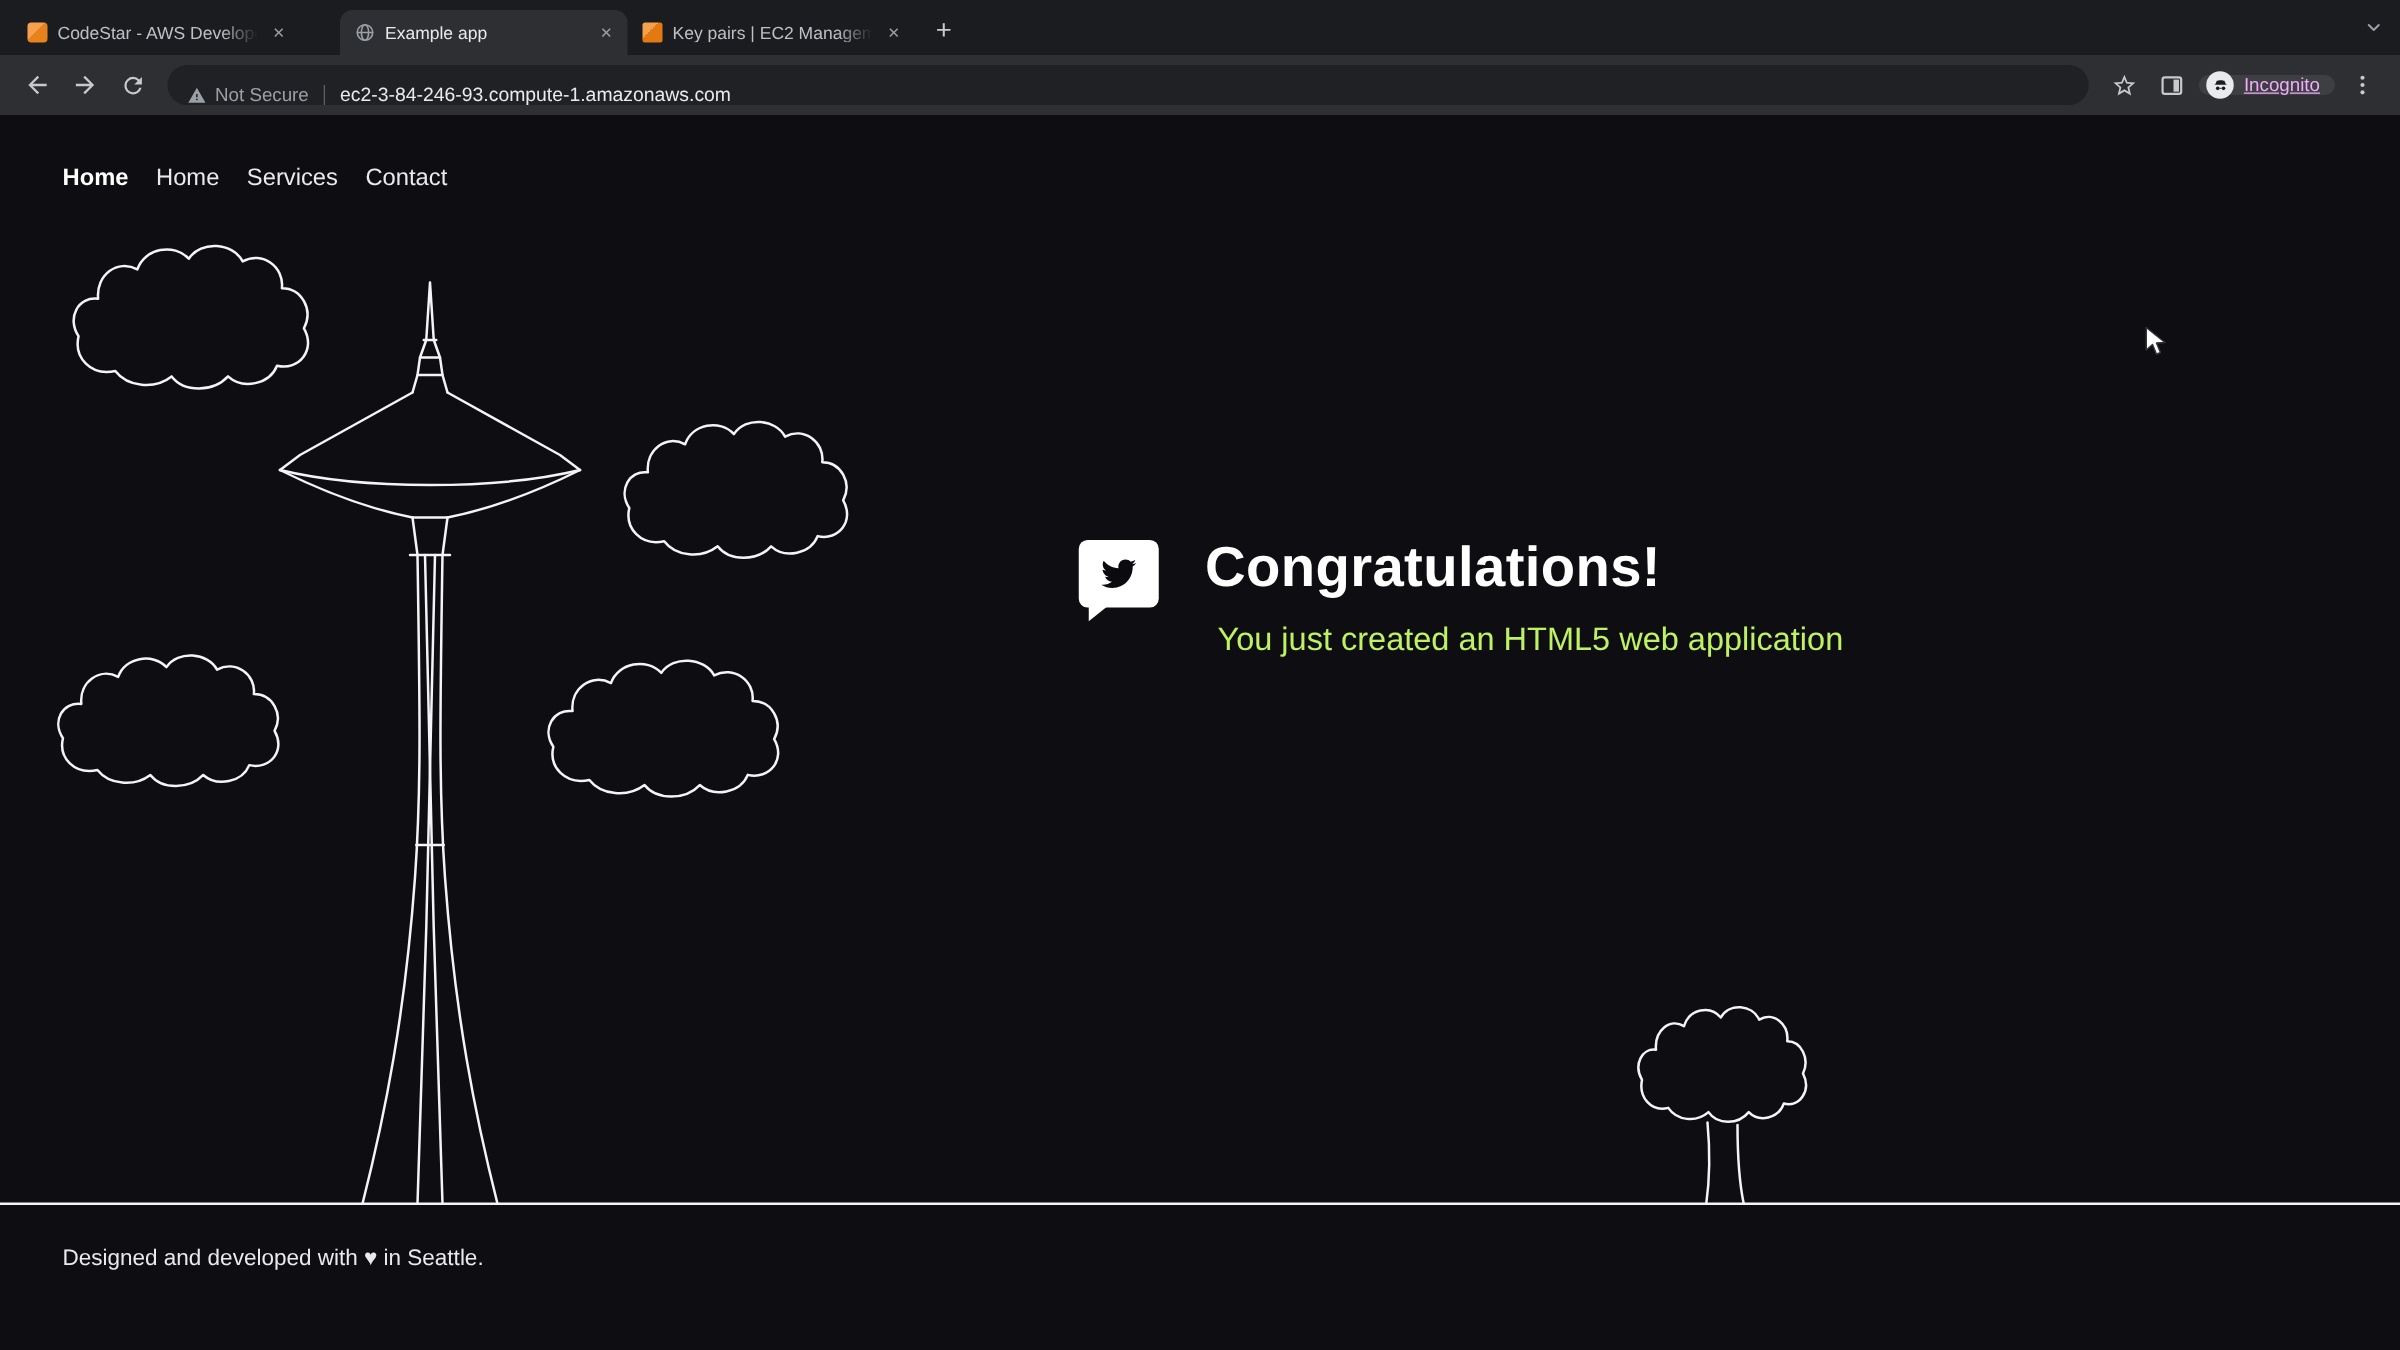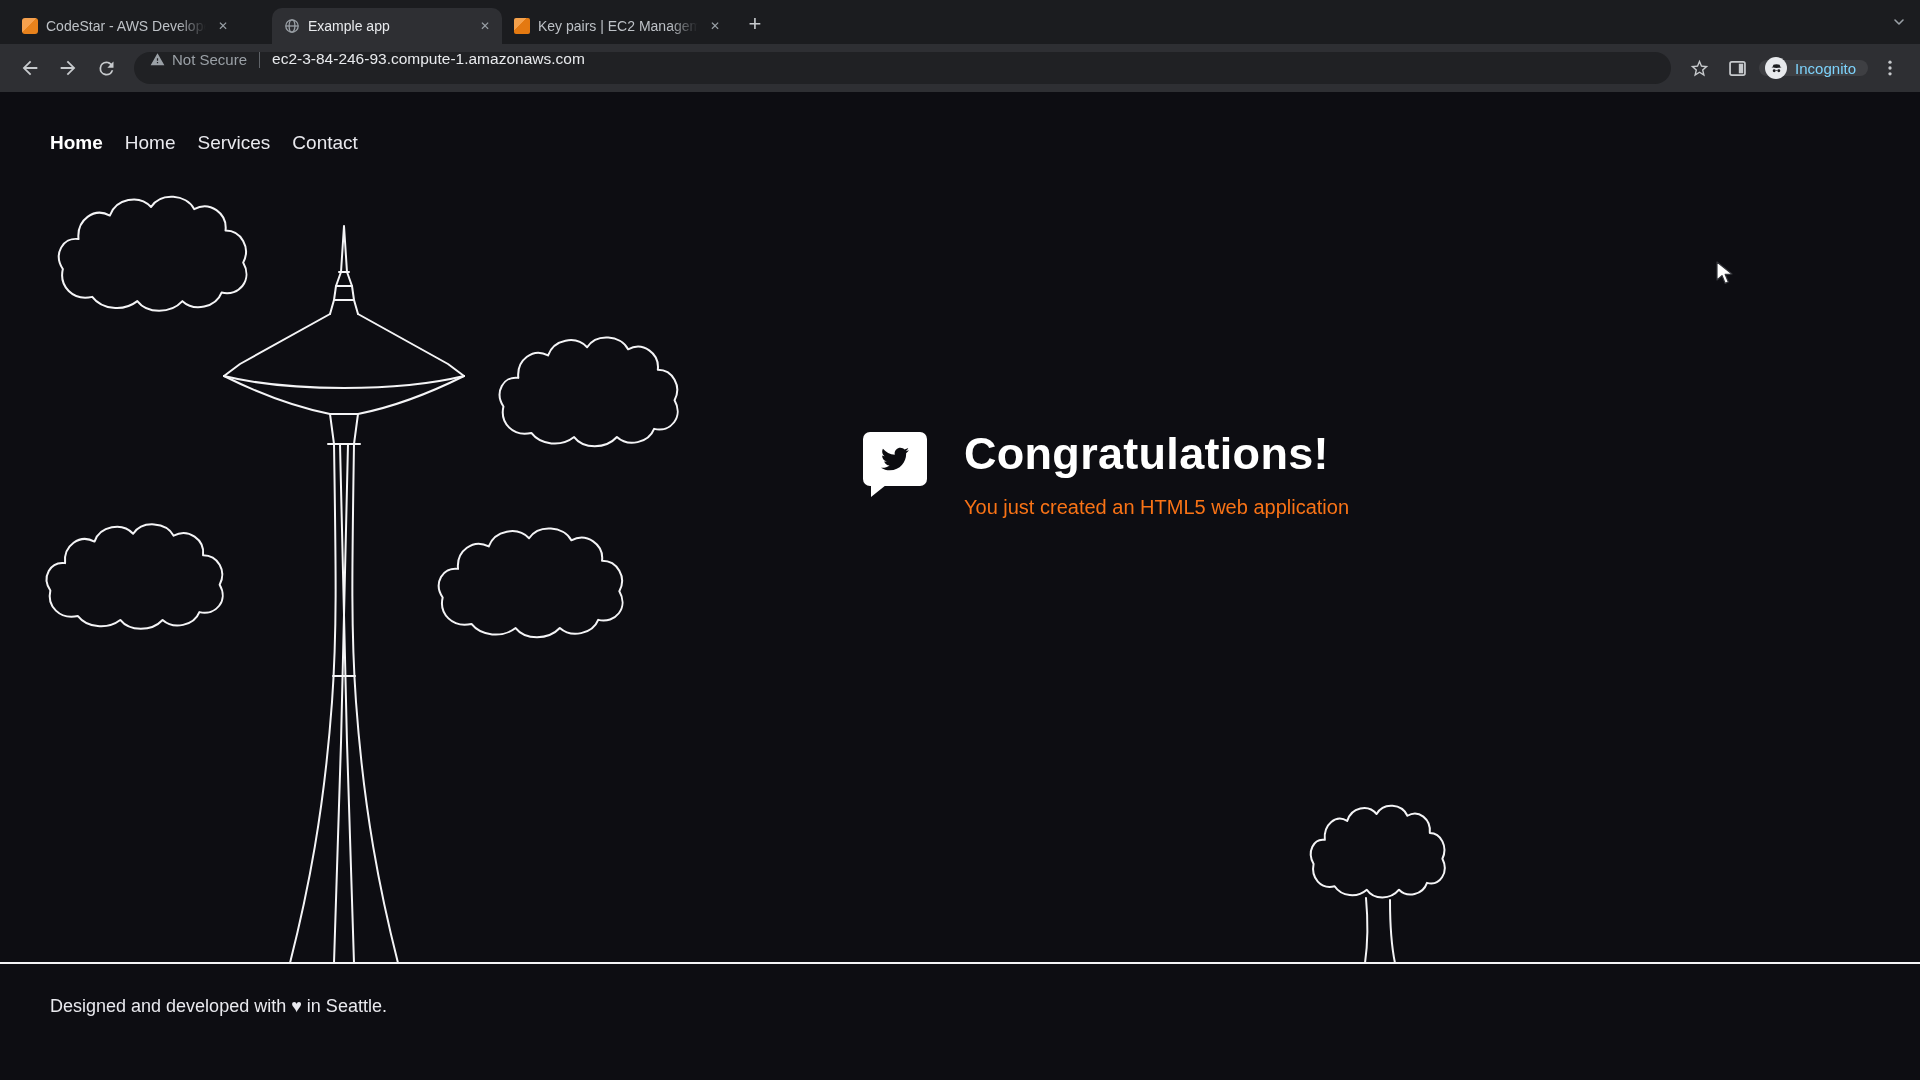"Not Secure" .omnibox { align-items: flex-end -> flex-start }
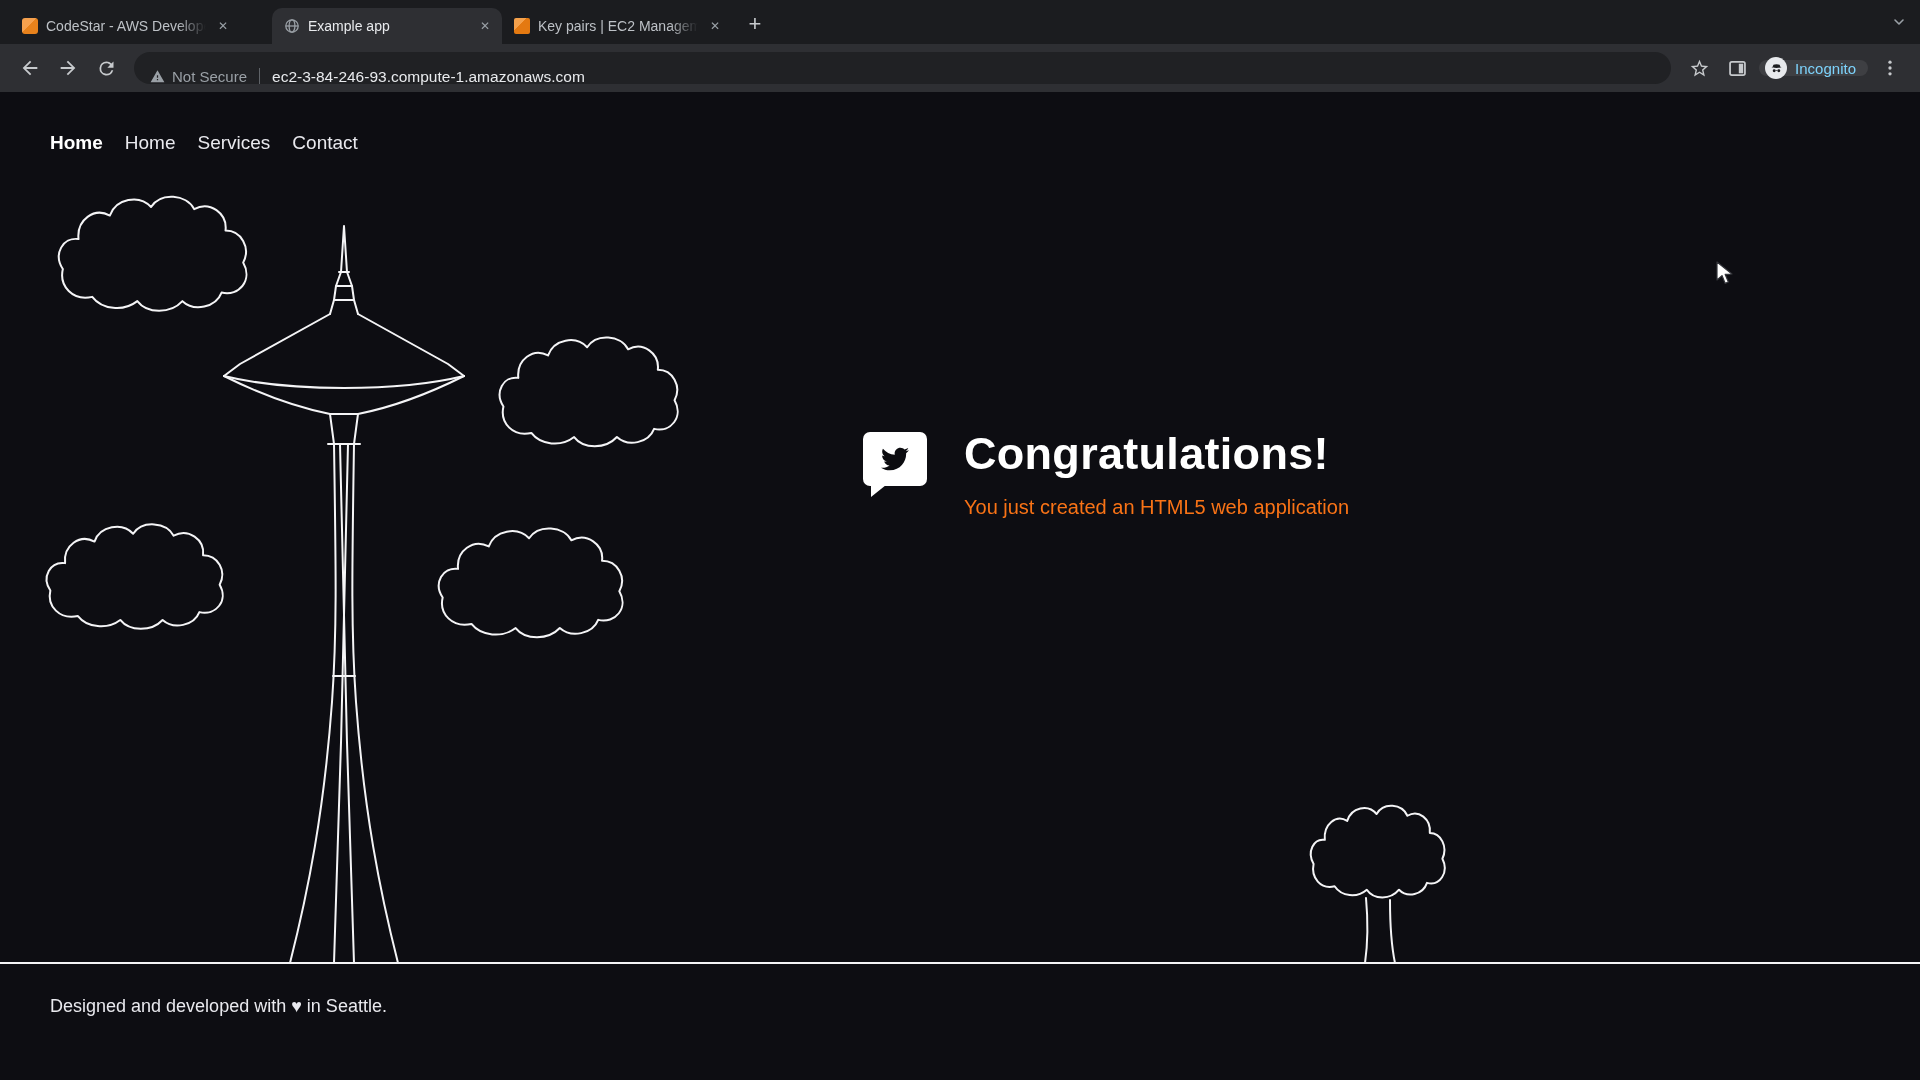"Incognito" .incognito-badge { color: #7dd3fc -> #f0abfc; text-decoration: none -> underline }
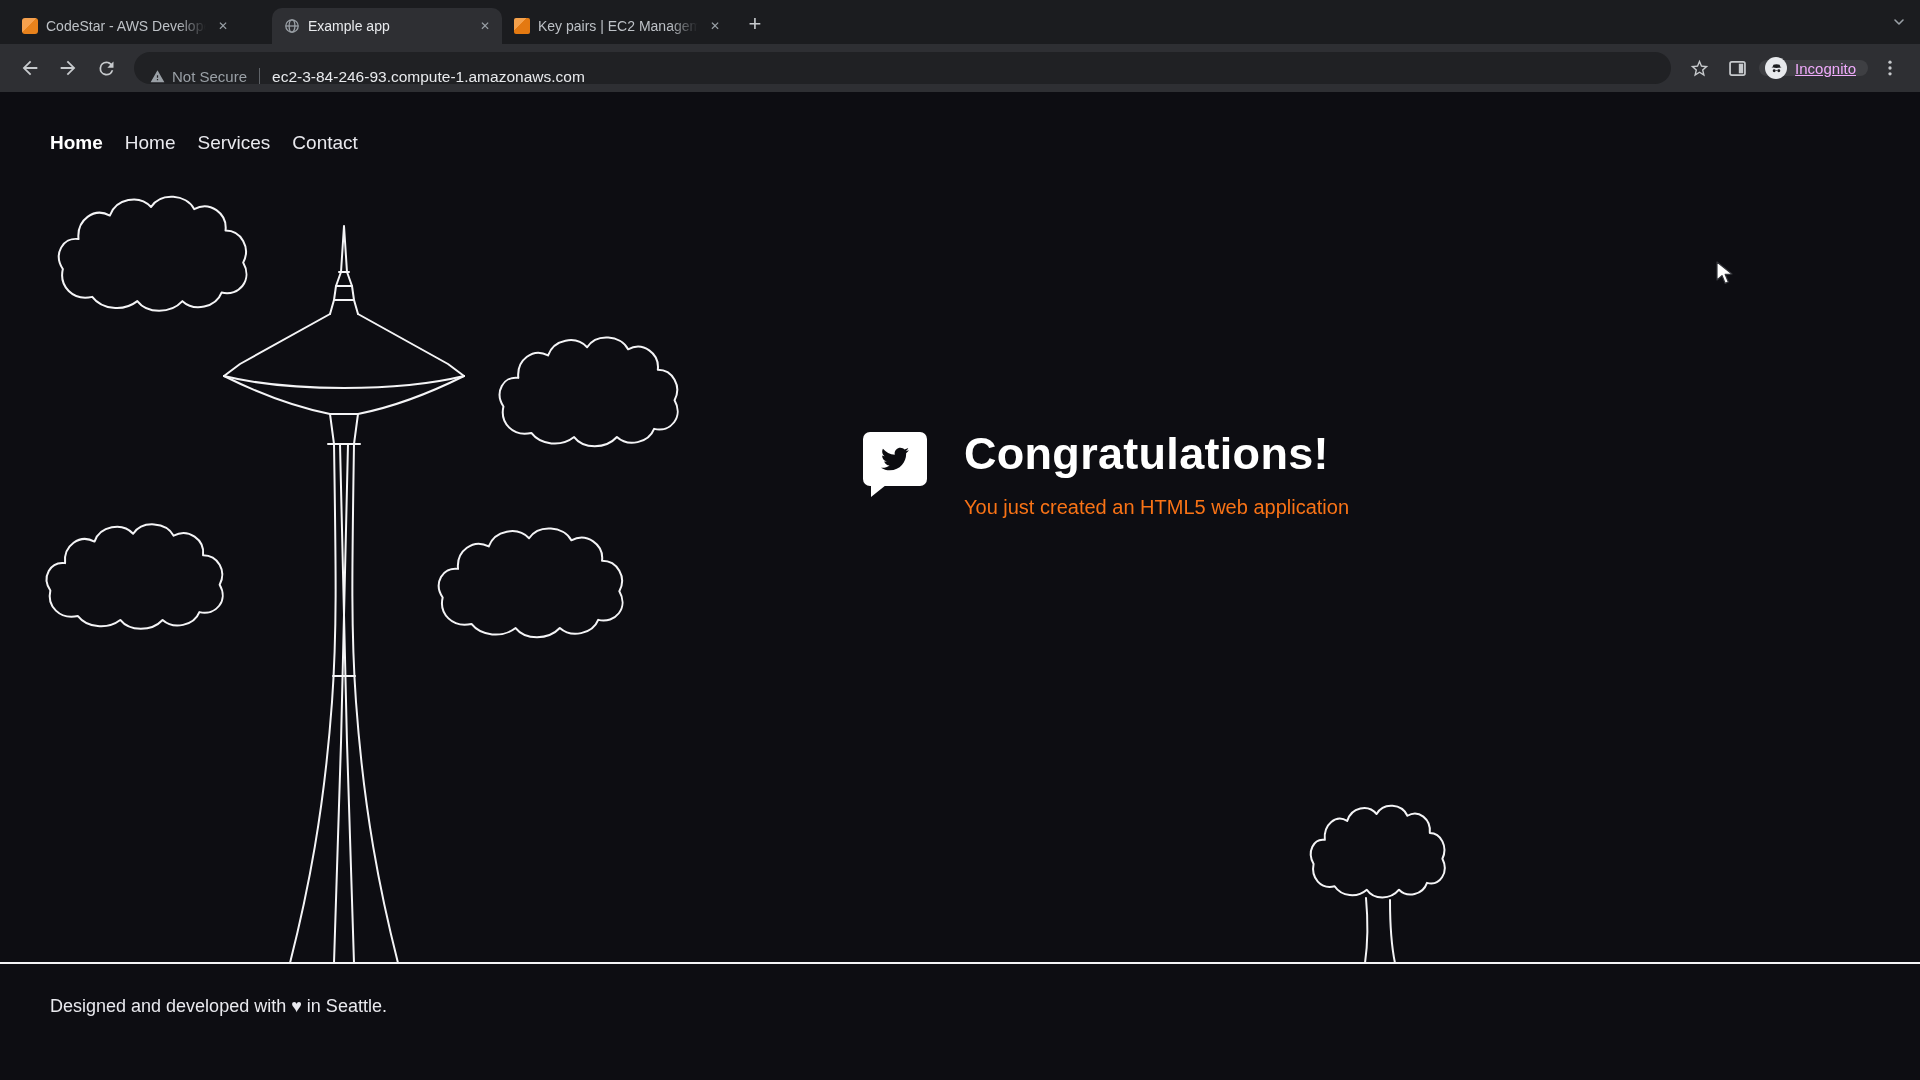"You just created an HTML5" .hero p { color: #f97316 -> #bef264; font-size: 20px -> 26px; margin: 16px 0 0 -> 16px 10px 0 }
